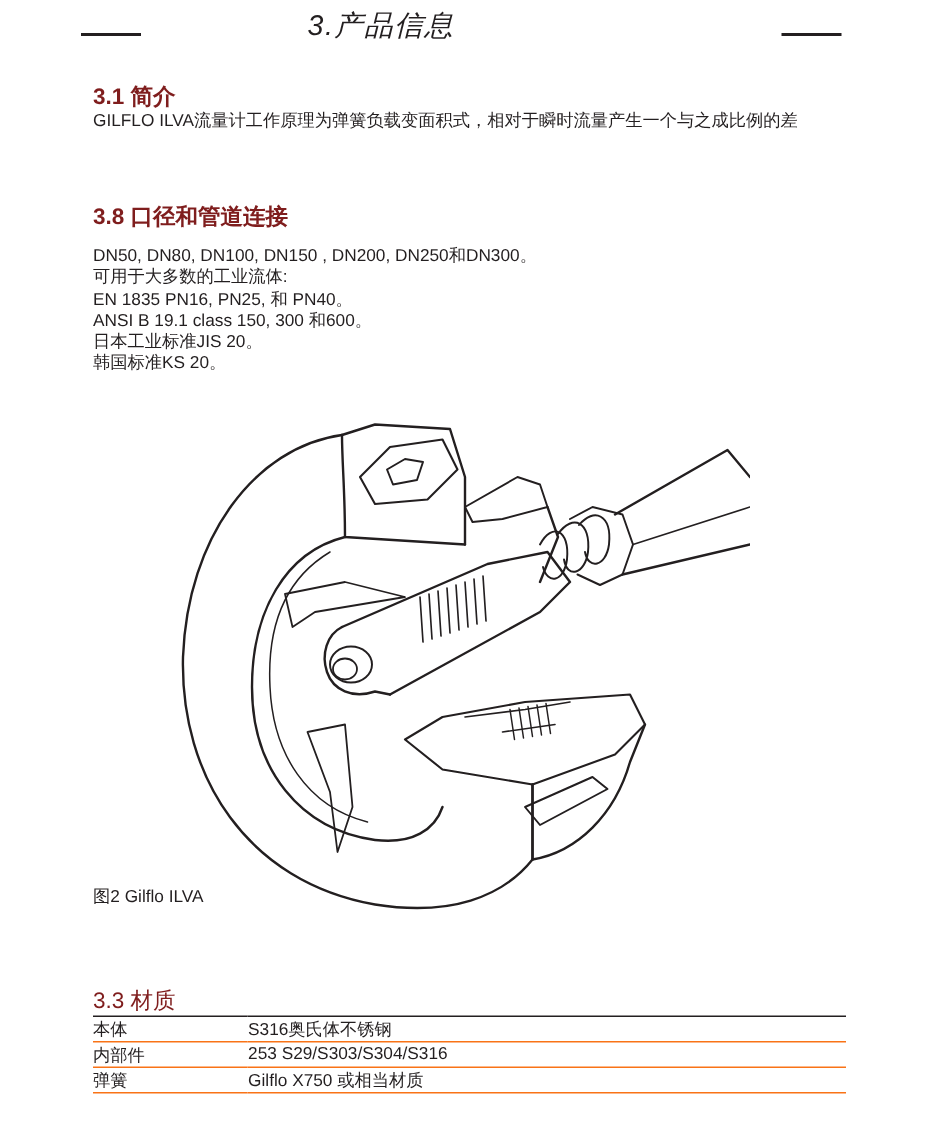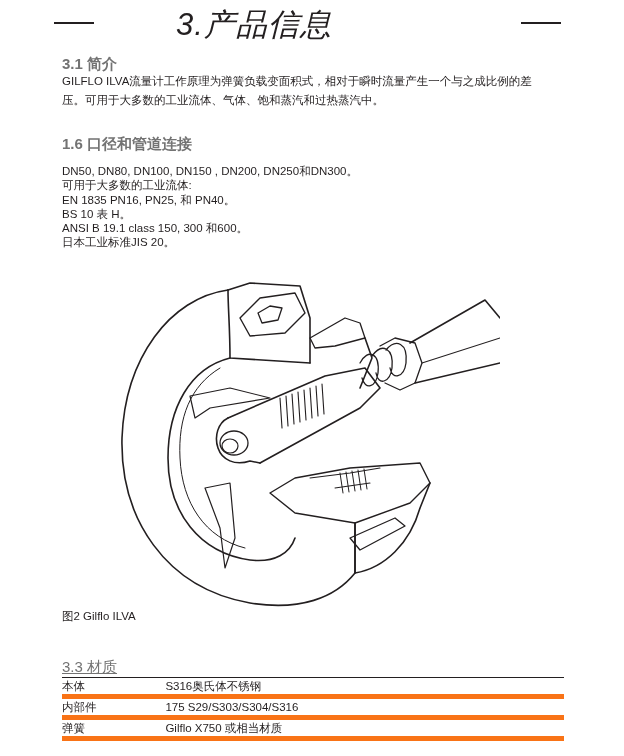"3.产品信息" .page-title { font-size: 31px -> 19px }
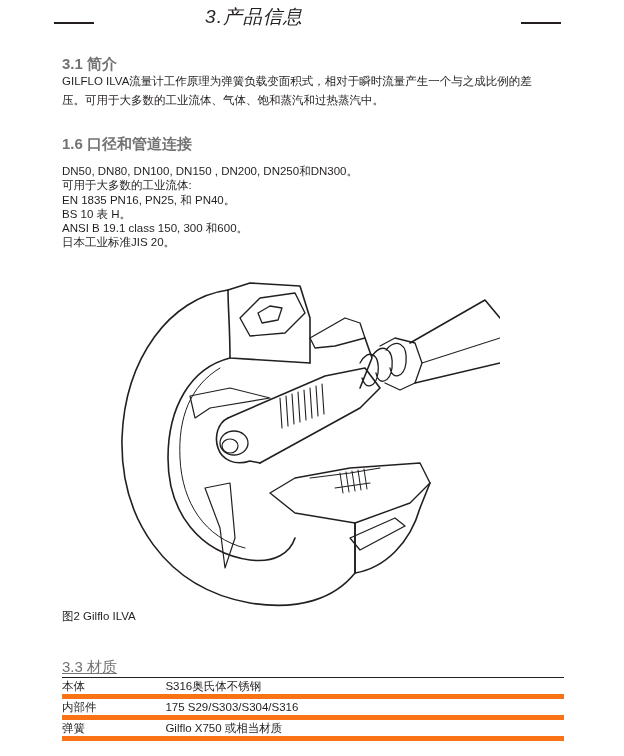"3.1 简介" .sec-h { color: #737373 -> #7f1d1d }
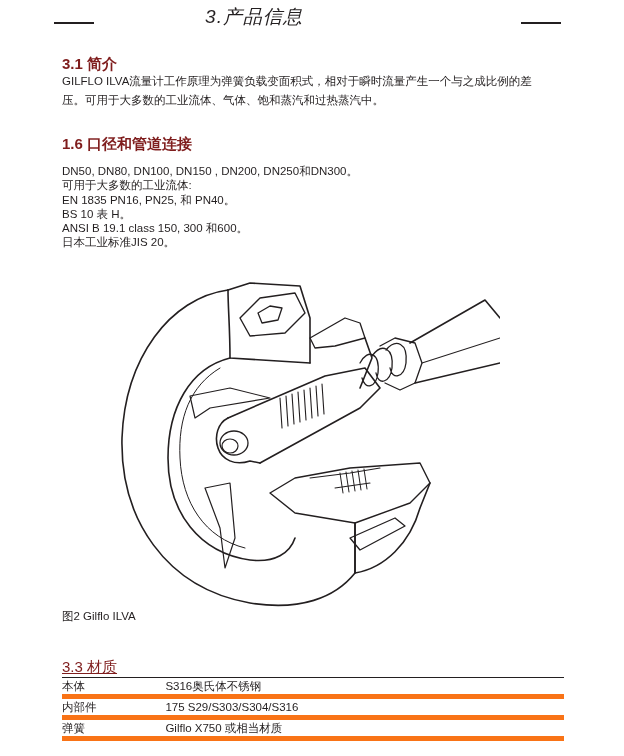"压。可用于大多数的工业流体、气体、饱和蒸汽和过热蒸汽中。" div { html: <div>压。可用于大多数的工业流体、气体、饱和蒸汽和过热蒸汽中。</div> -> none }
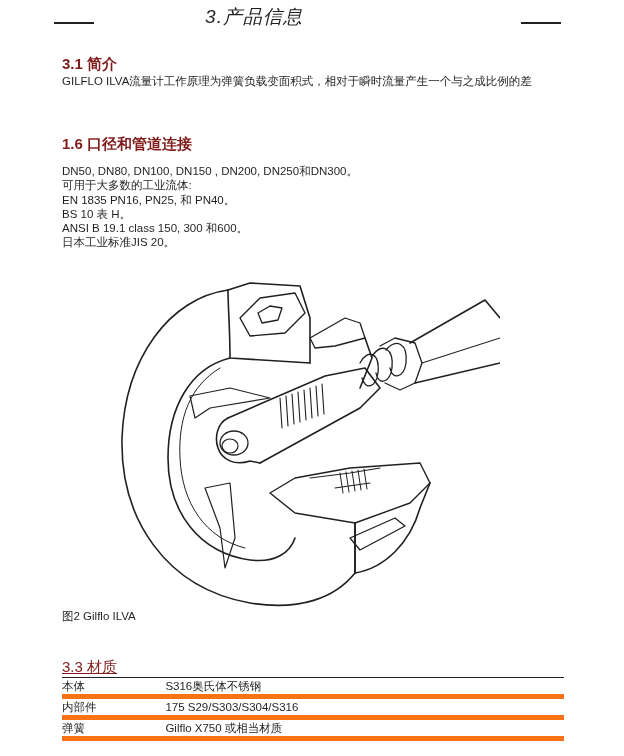"1.6 口径和管道连接" div.sec-h { text: 1.6 -> 3.8 }
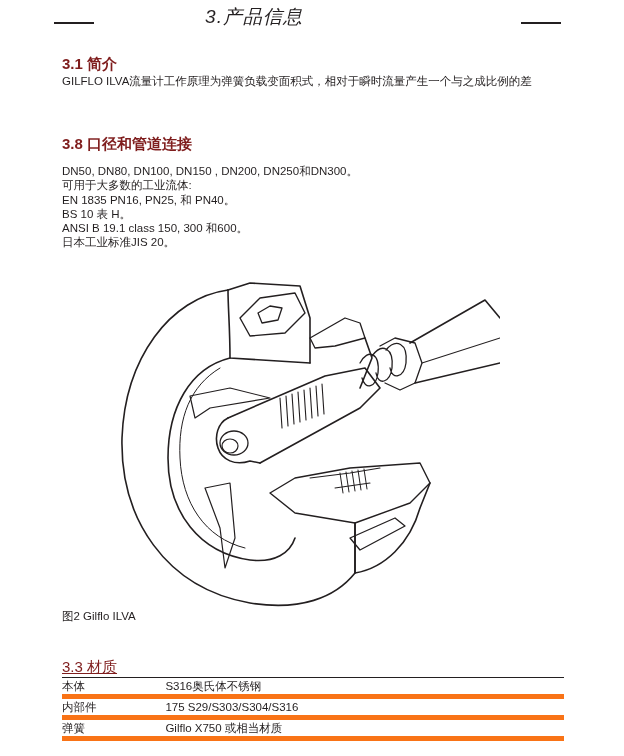"BS 10 表 H。" div { html: <div>BS 10 表 H。</div> -> none }
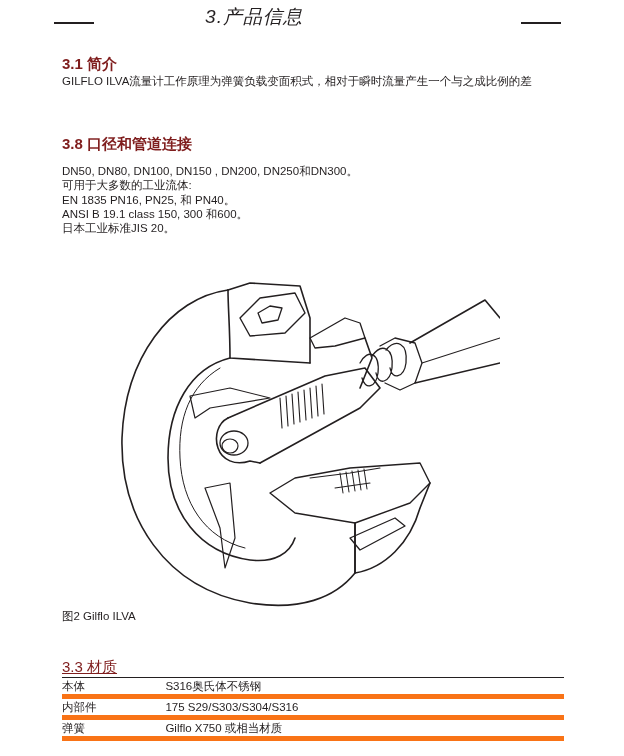"韩国标准KS 20。" div { html: none -> <div>韩国标准KS 20。</div> }
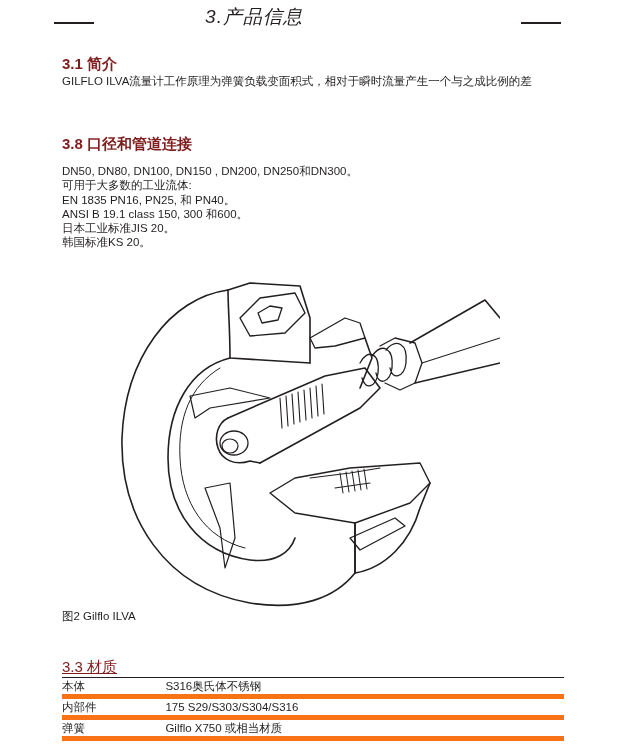"图2 Gilflo ILVA" .caption { top: 609px -> 590px }
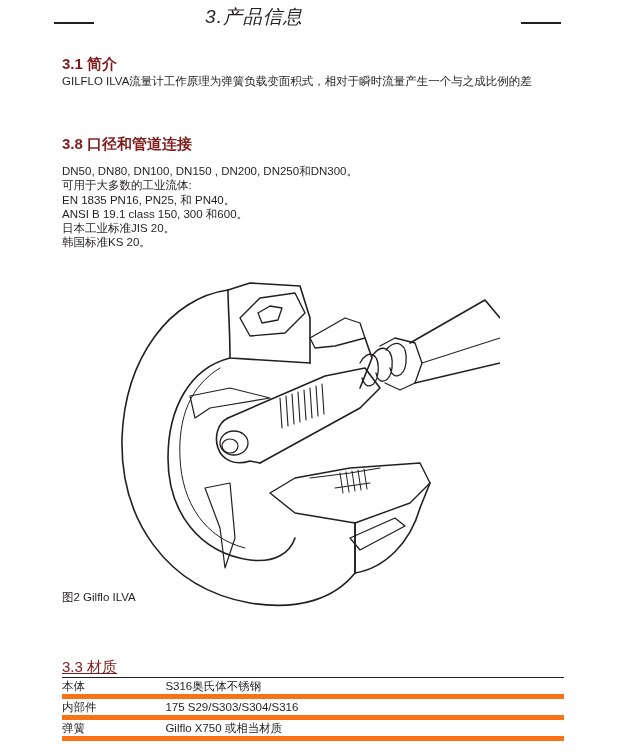"3.3 材质" div.sec-h { text-decoration: underline -> none }
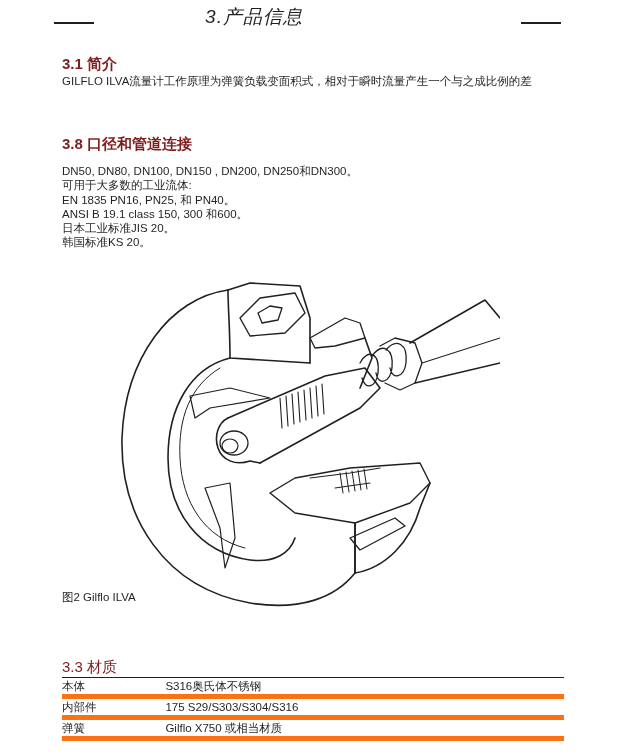"本体" .mat-table td { border-bottom: 5px solid #f97316 -> 1px solid #f97316 }
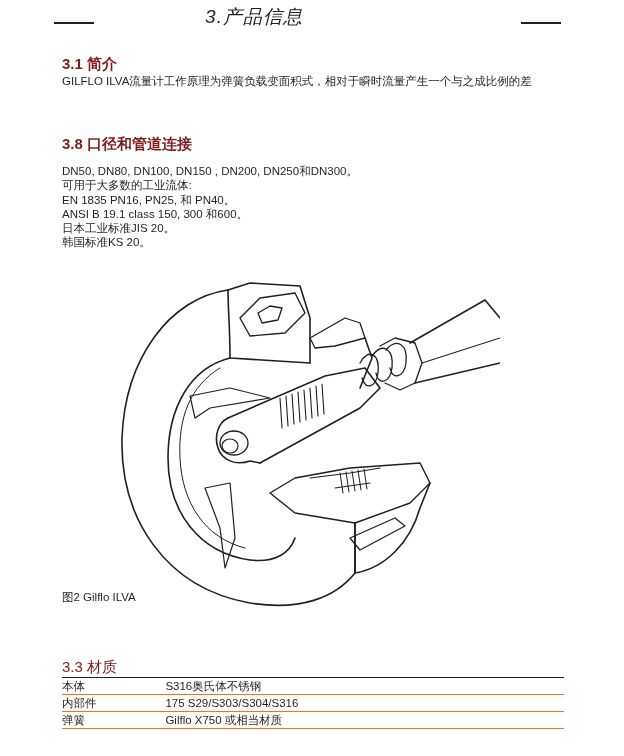"175 S29/S303/S304/S316" td.v { text: 175 -> 253 }
